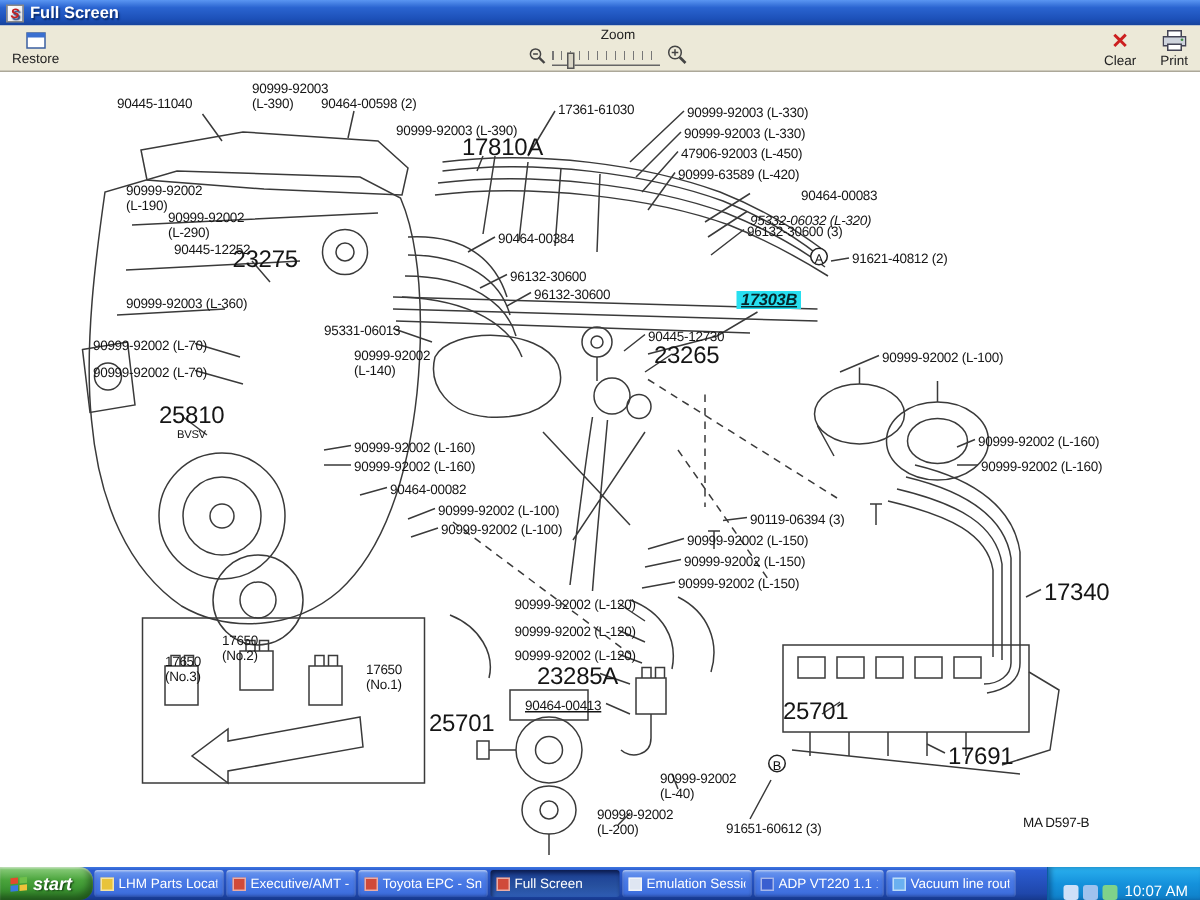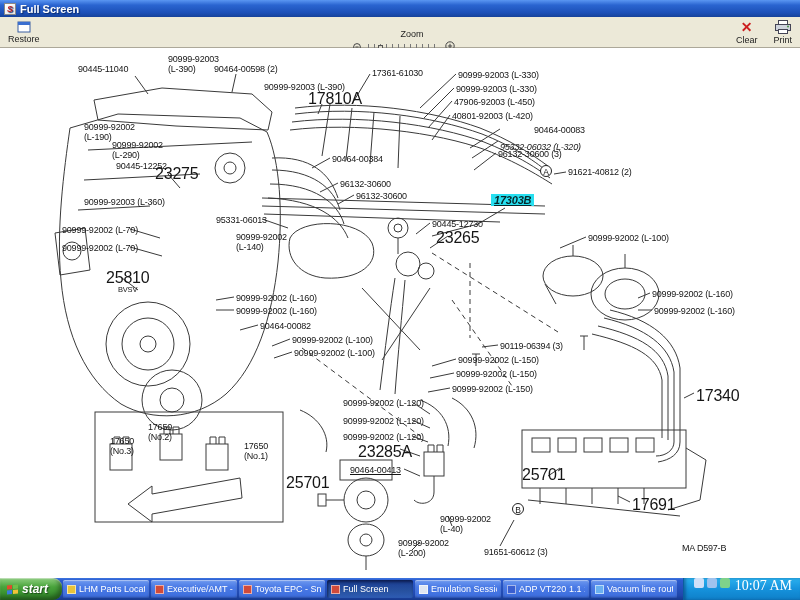"Zoom" .zoom-group { top: 12px -> 1px }
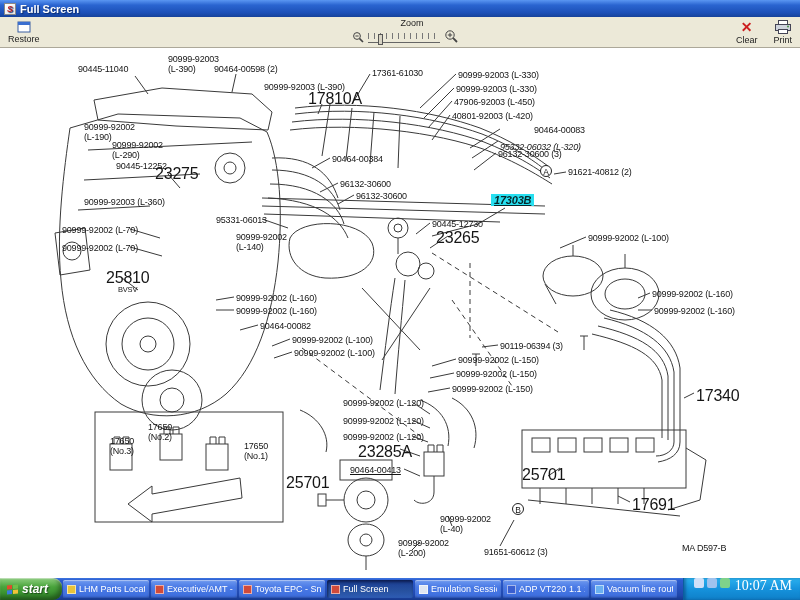"40801-92003 (L-420)" div.dlabel { text: 40801-92003 -> 90999-63589 }
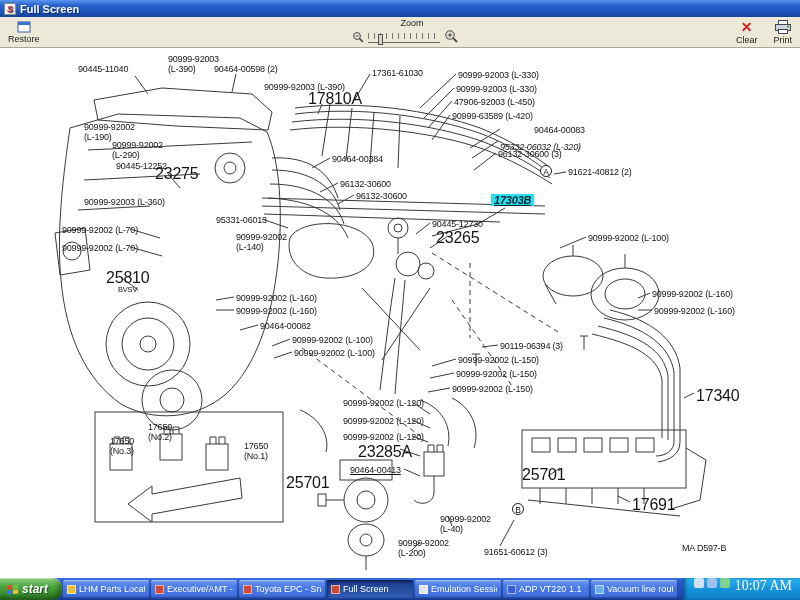"10:07 AM" .tray { align-items: flex-start -> flex-end; font-family: Liberation Serif, serif -> none; font-size: 14px -> 10px }
